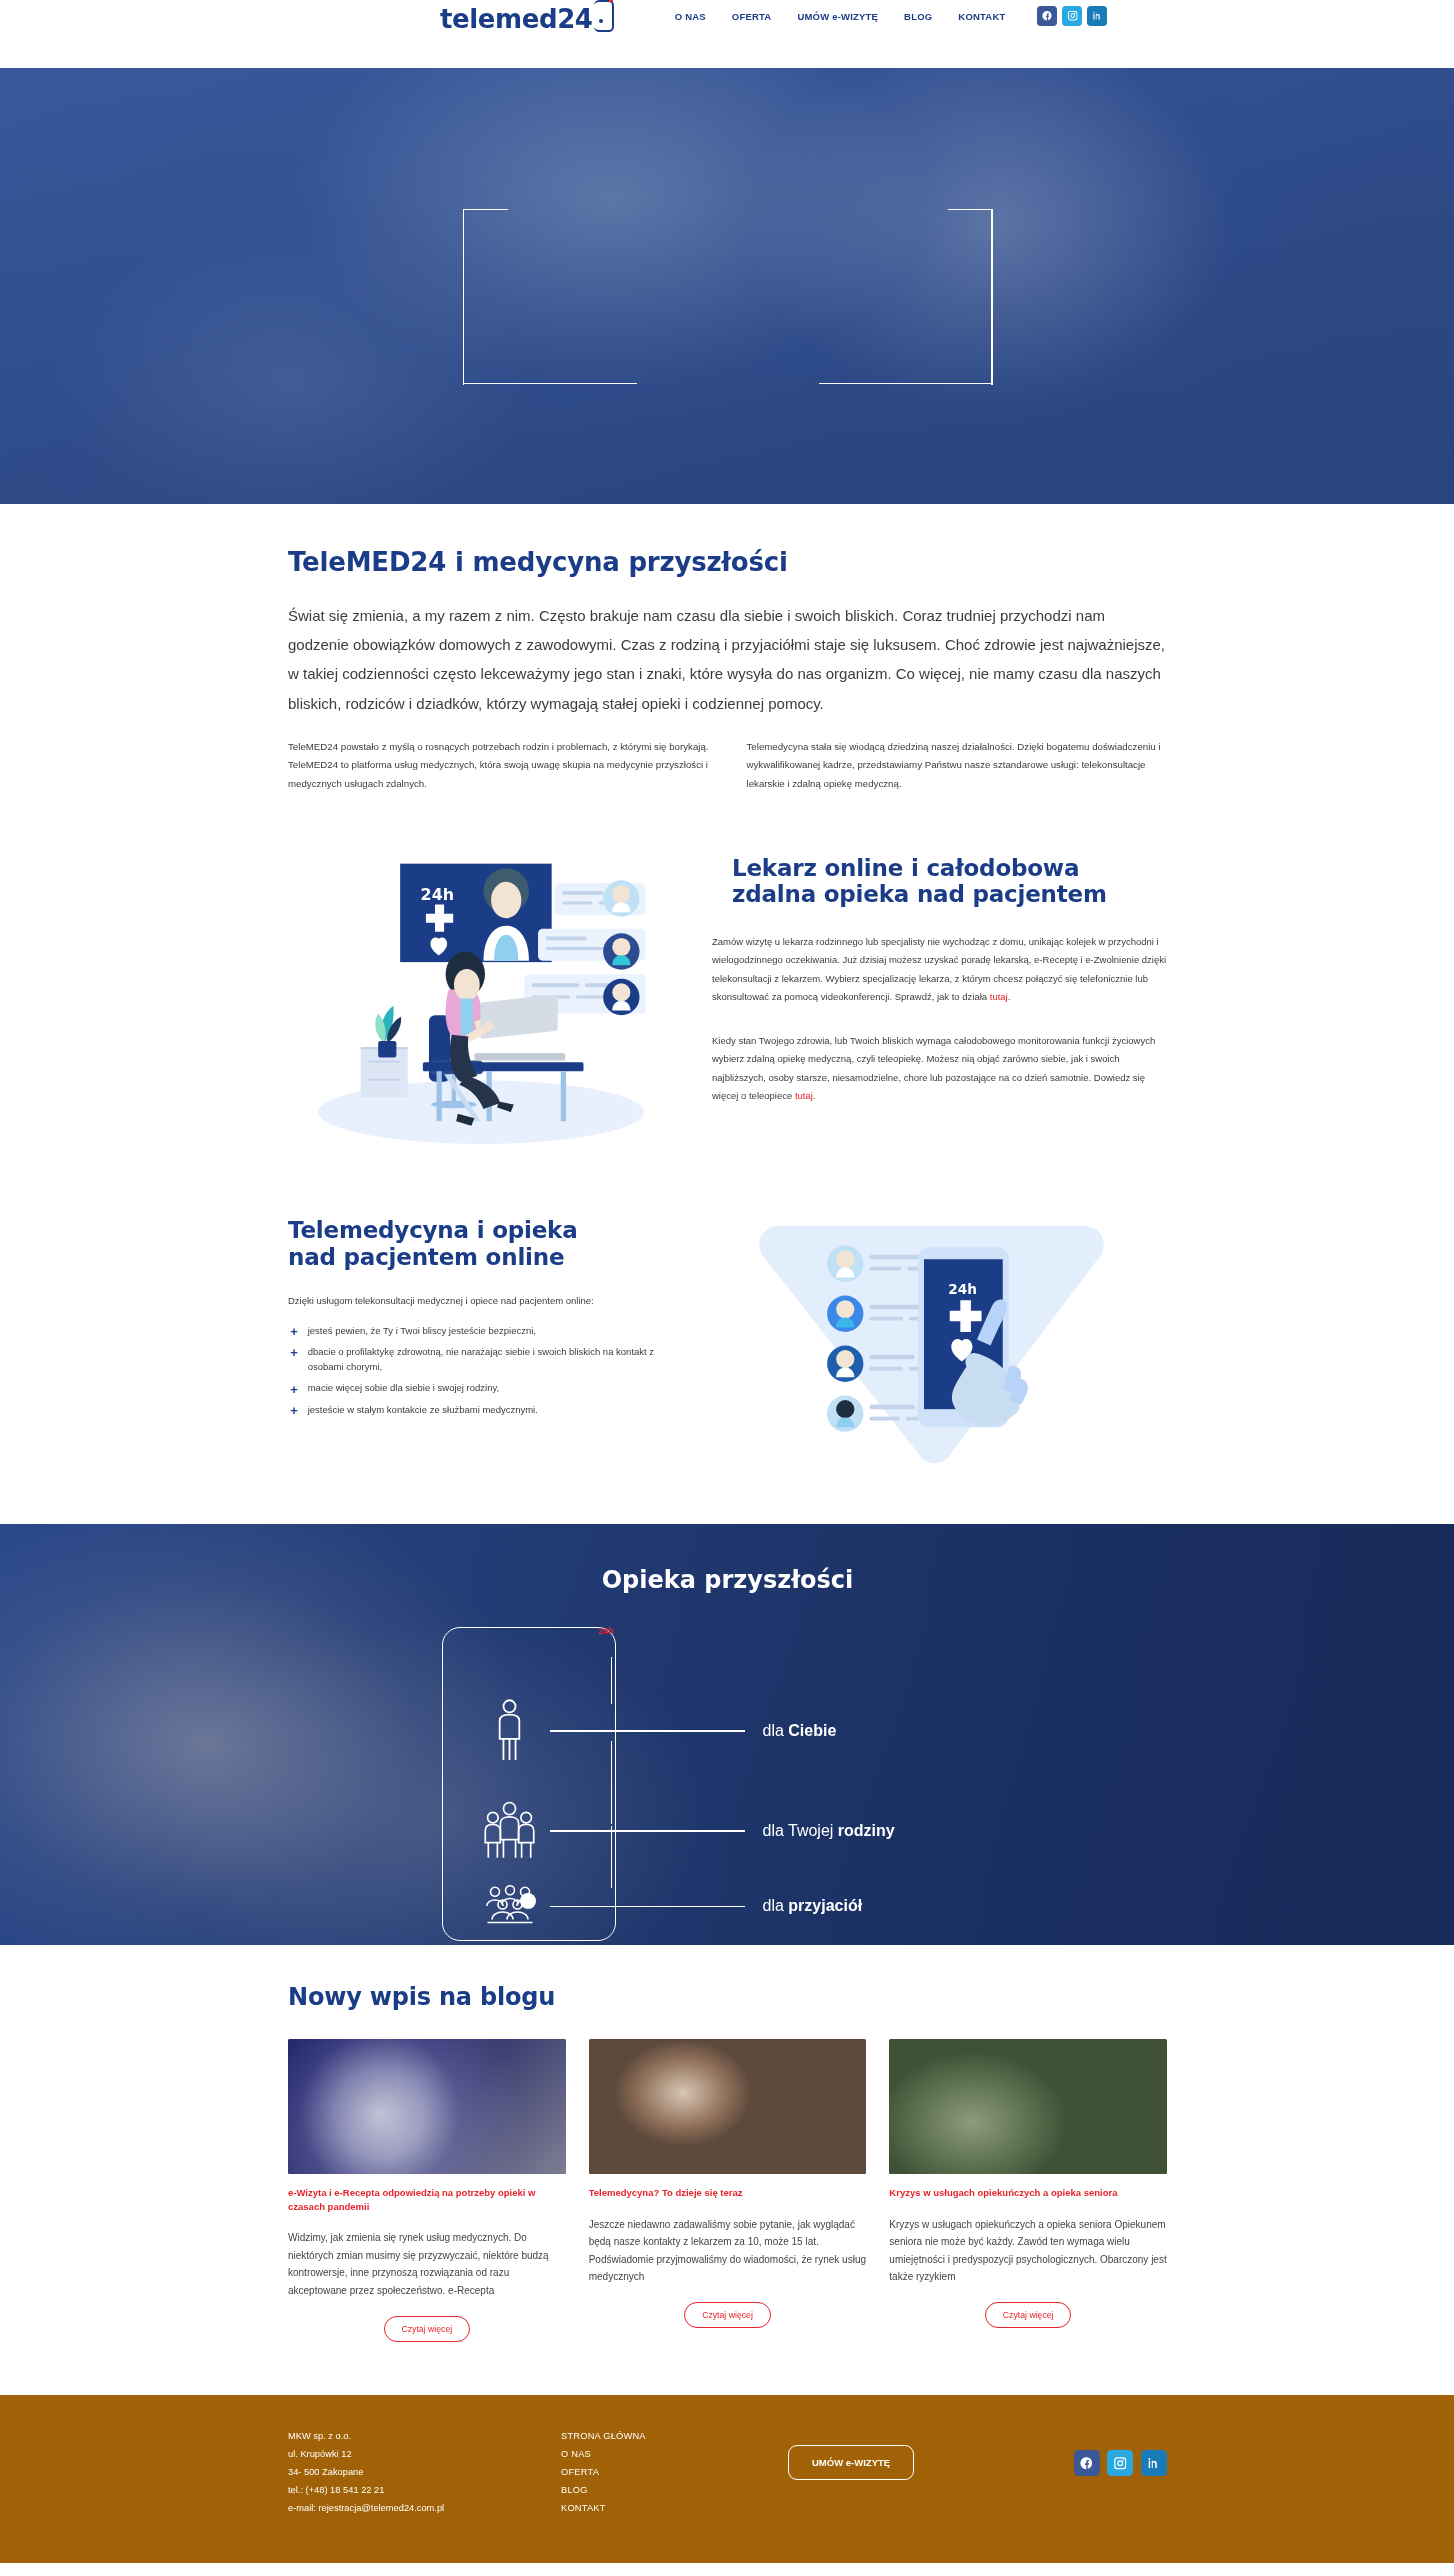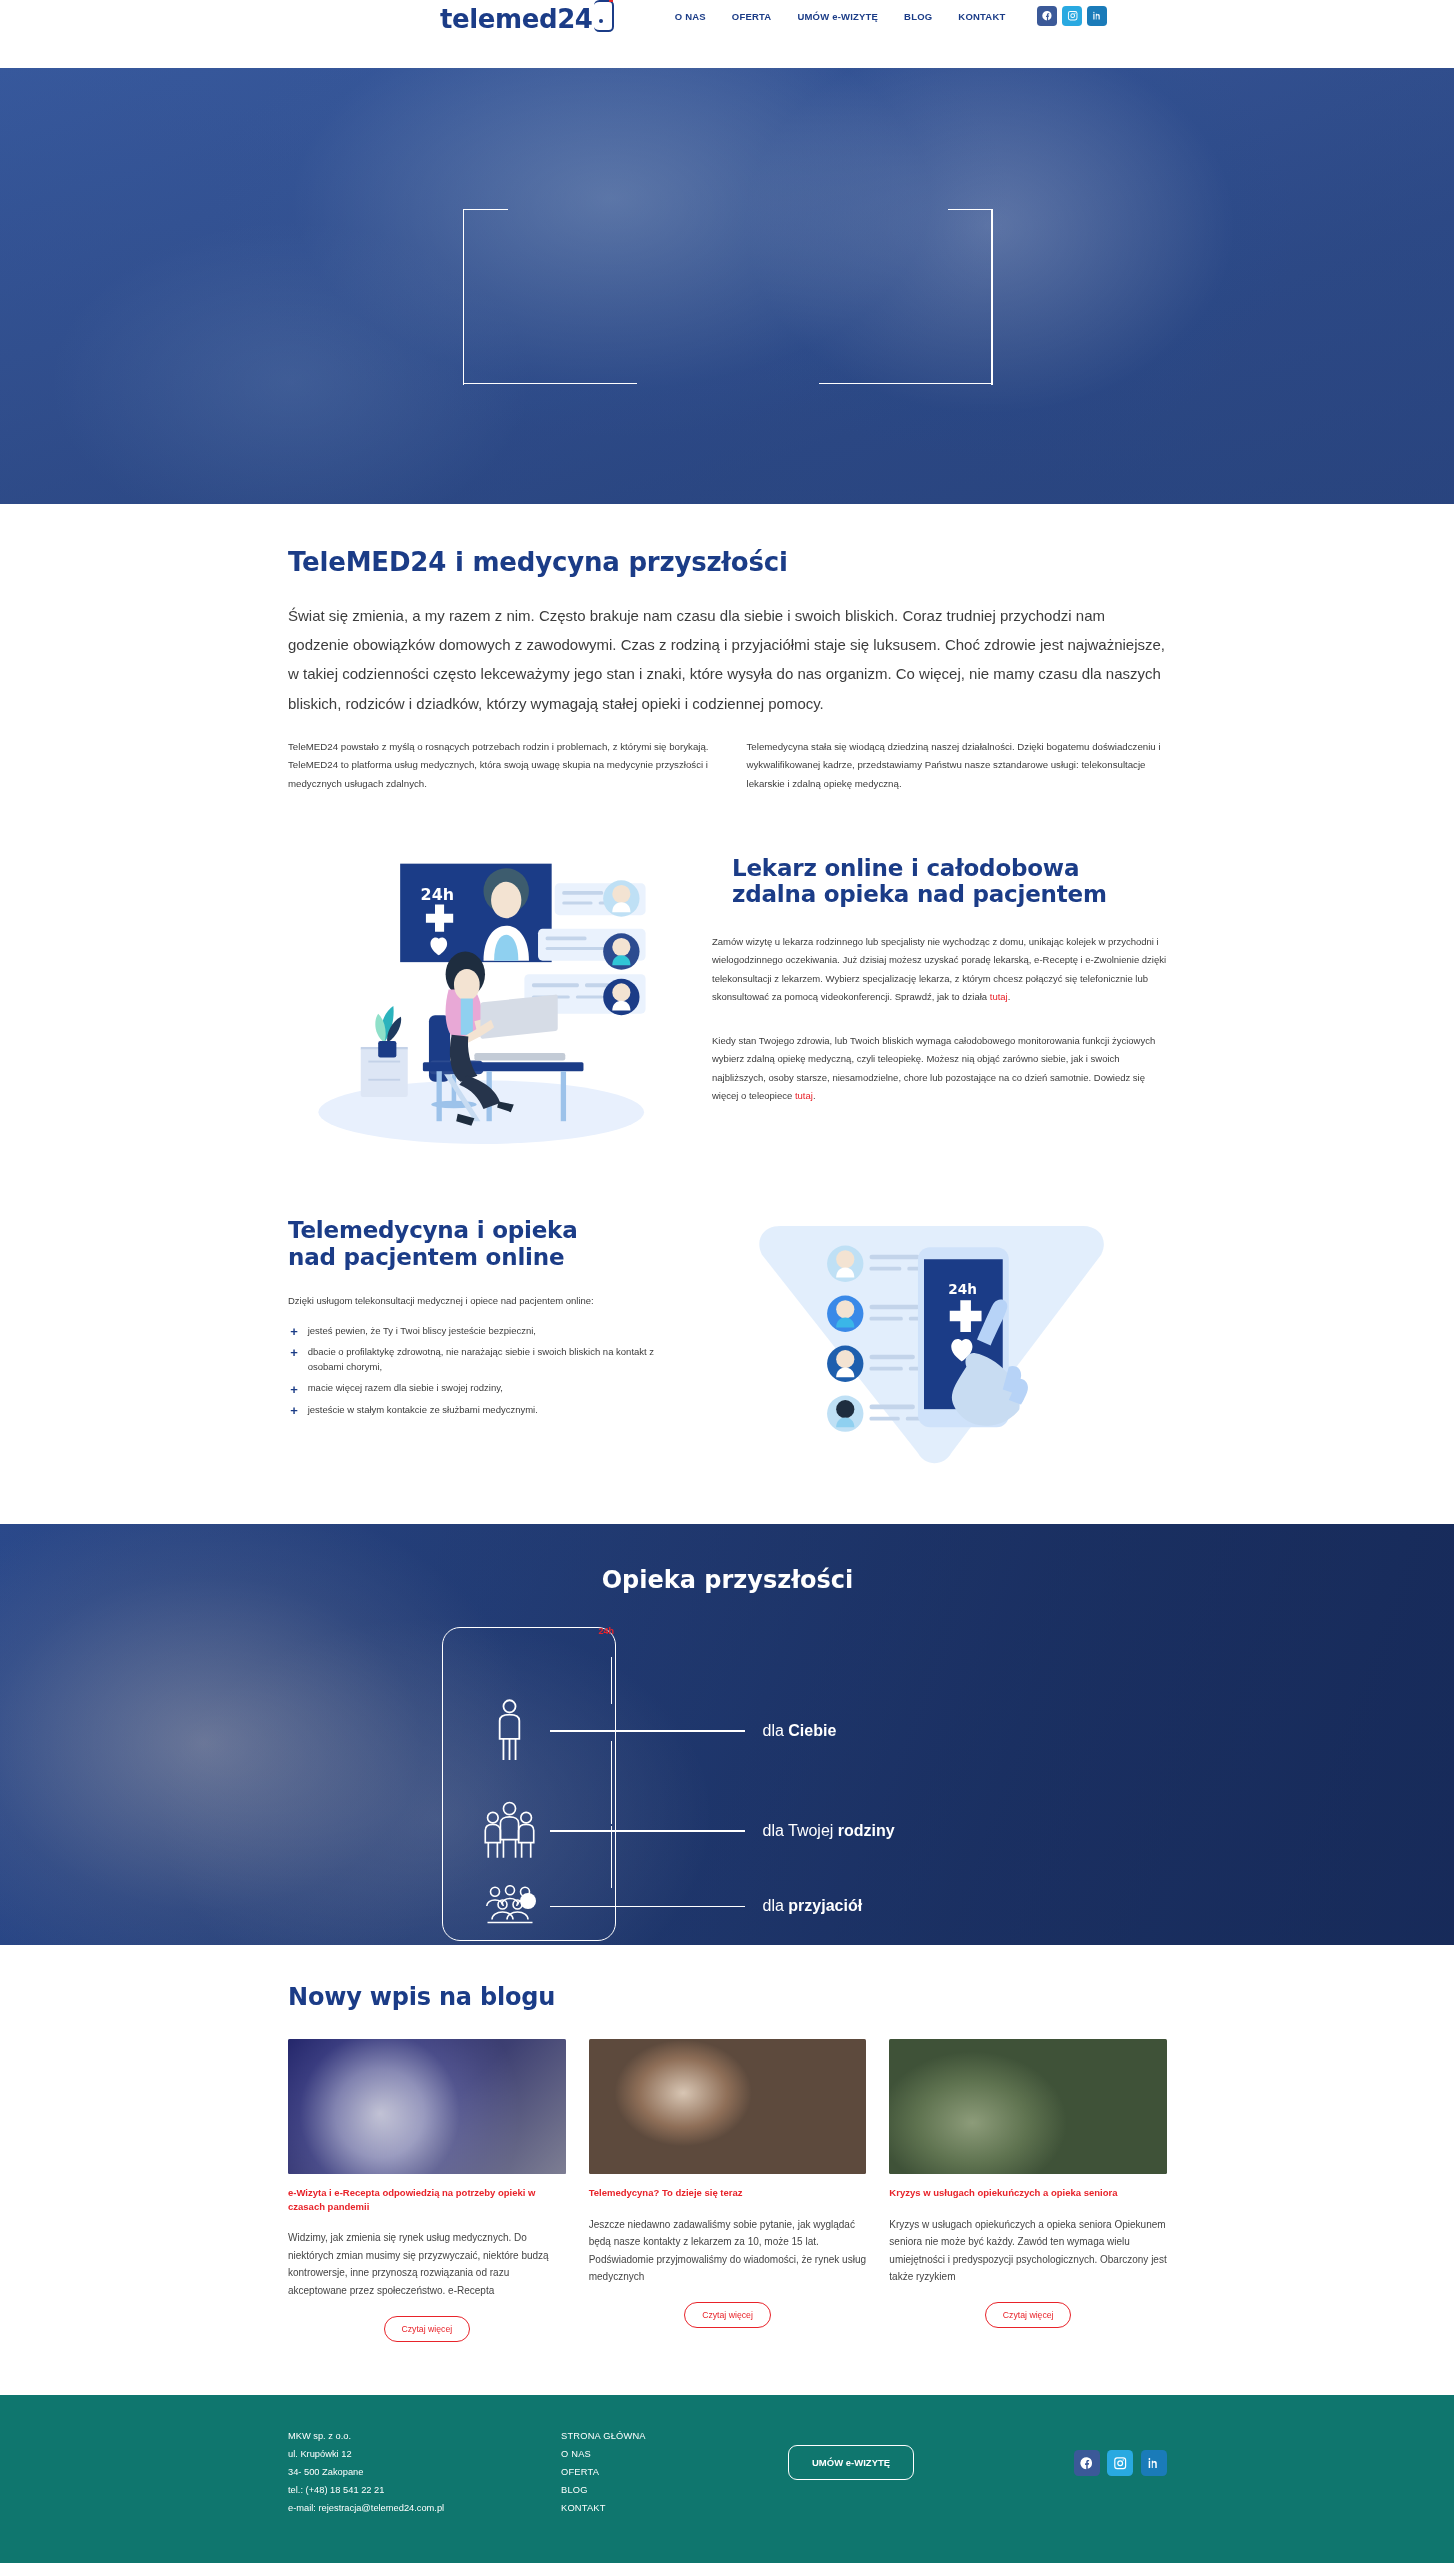"macie więcej razem dla siebie" li { text: razem -> sobie }
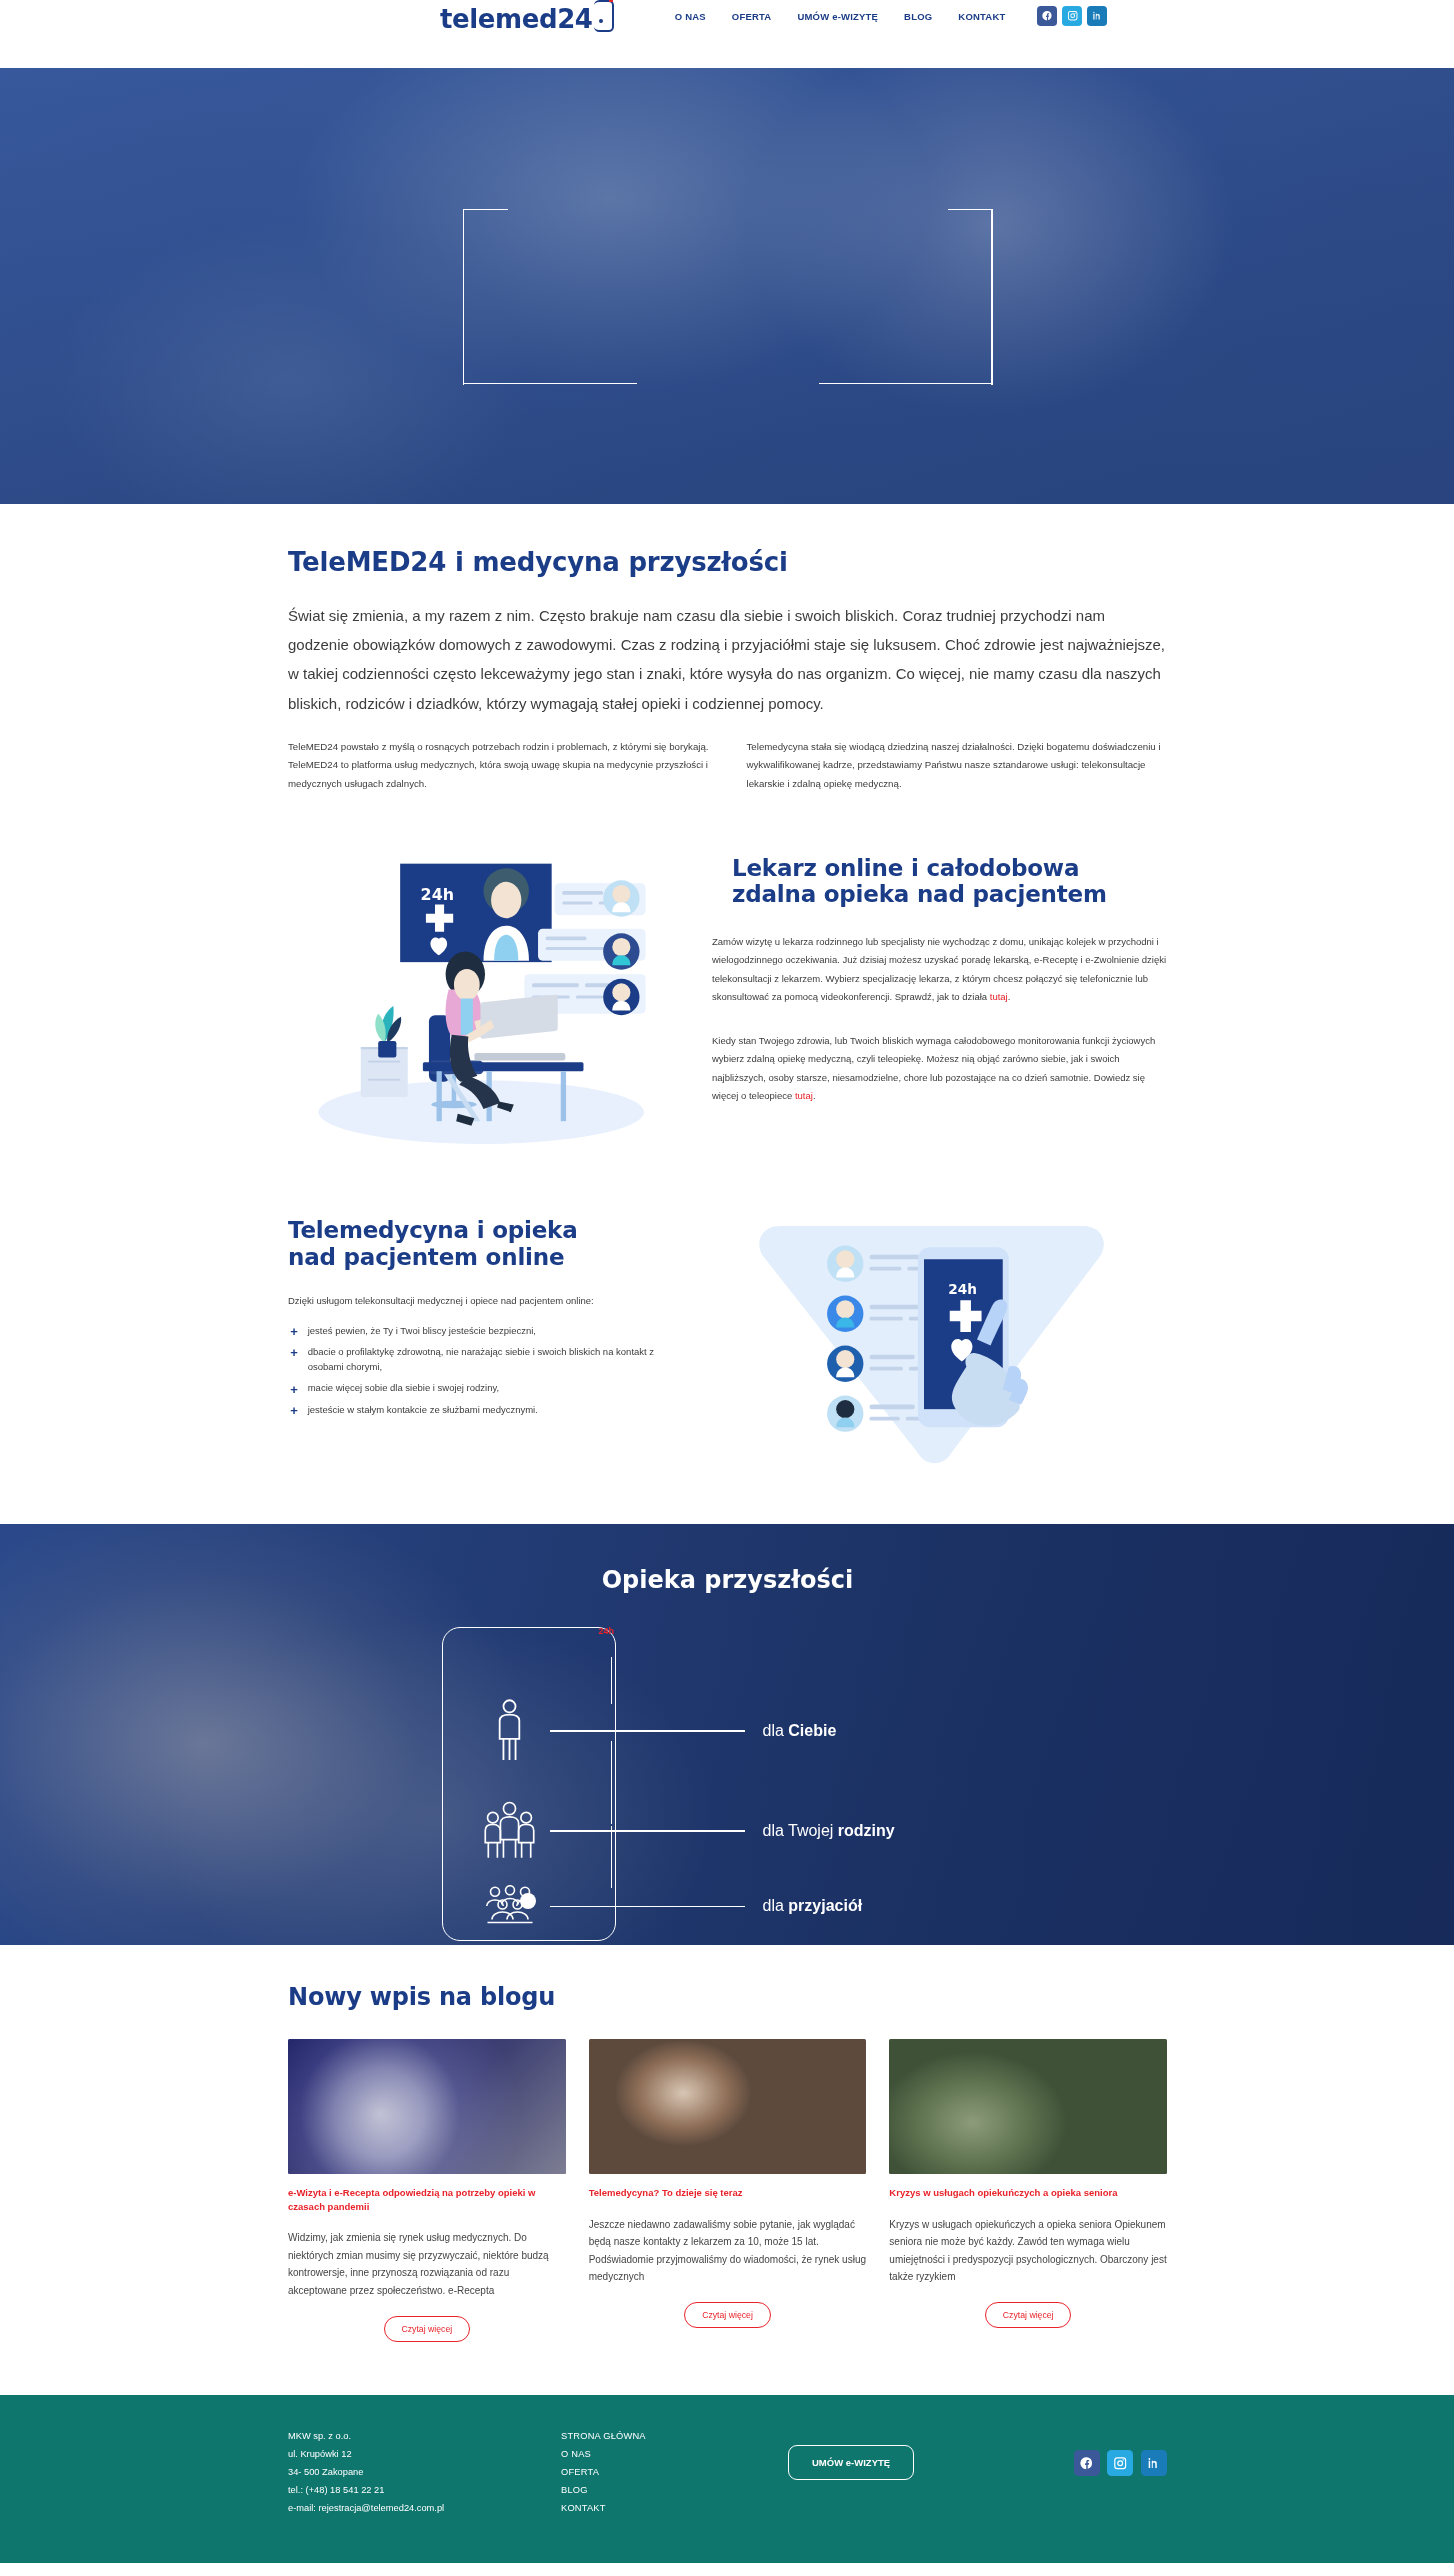"MKW sp. z o.o." .footer { background: #0f766e -> #a16207 }
